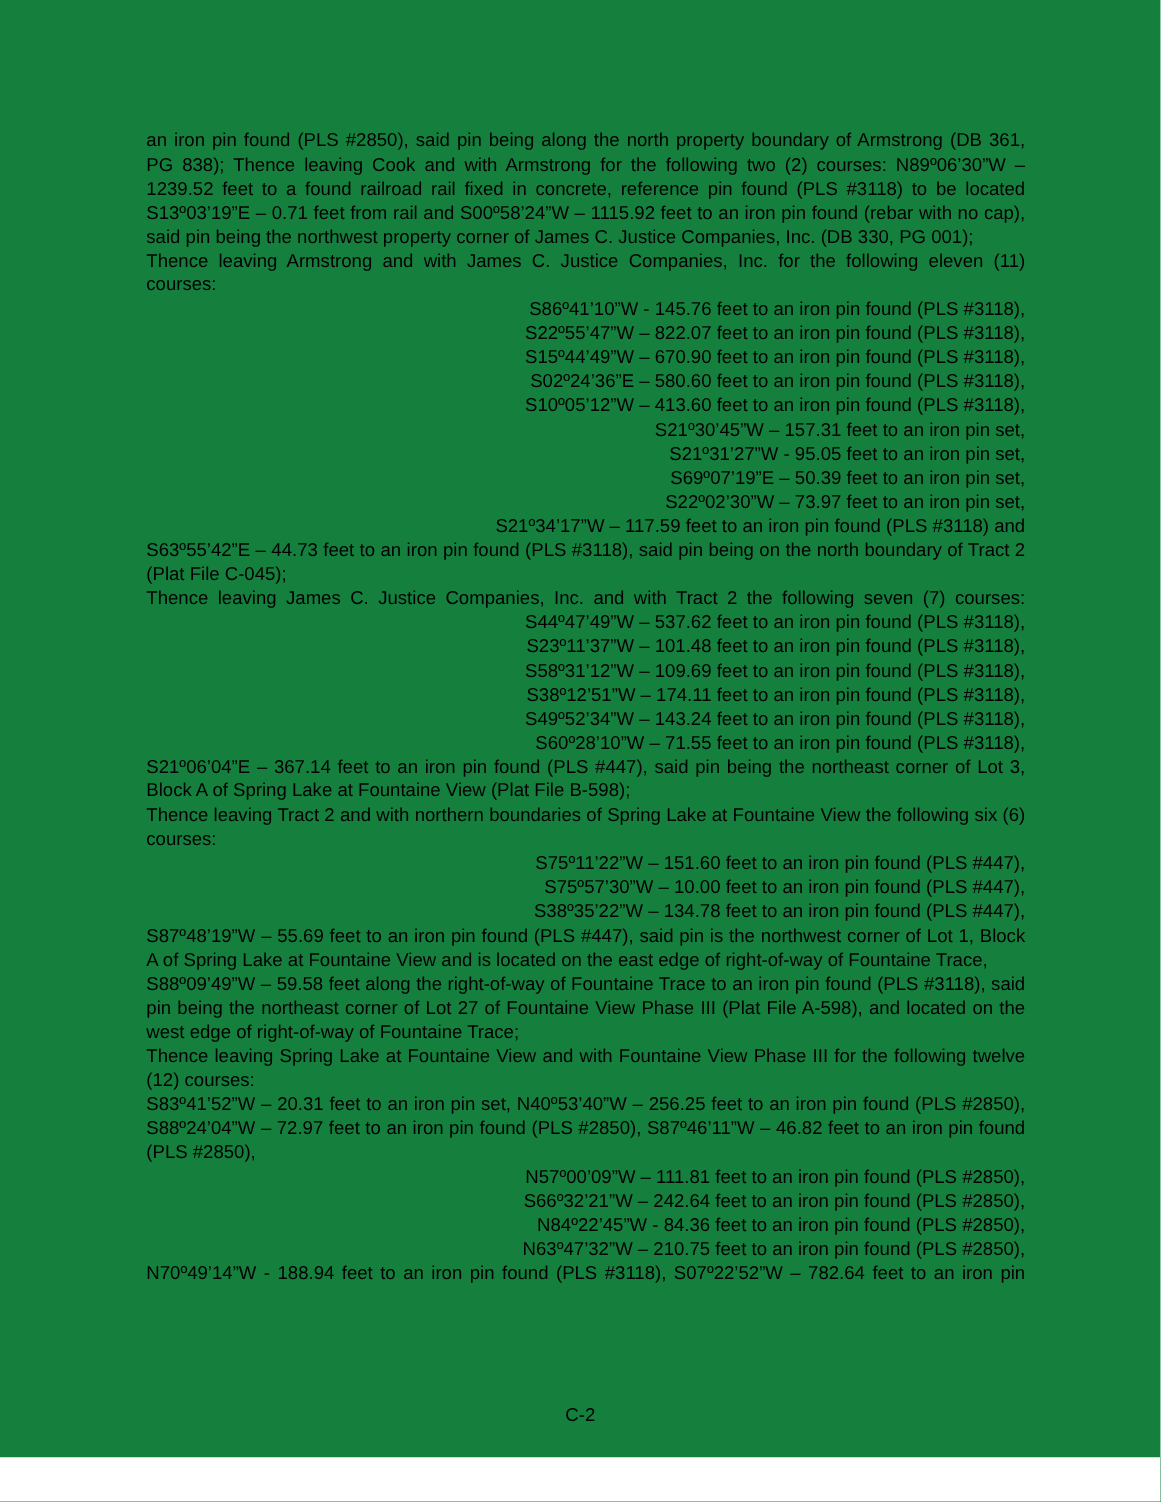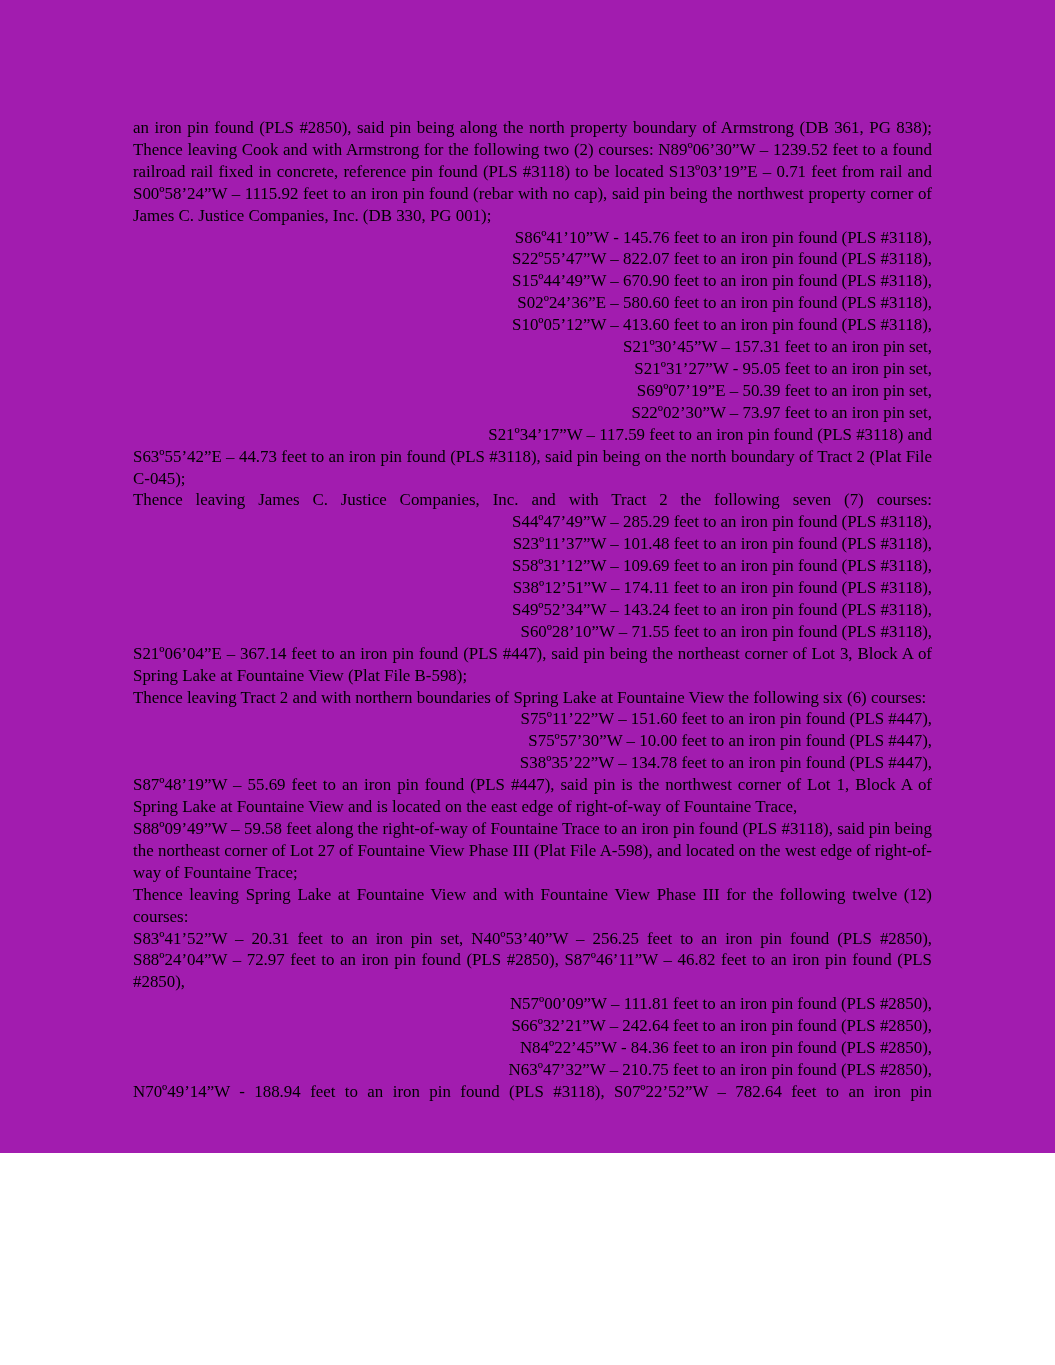"an iron pin found (PLS" .page { background: #a21caf -> #15803d; font-family: Liberation Serif, serif -> Liberation Sans, sans-serif; height: 1153px -> 1325px }
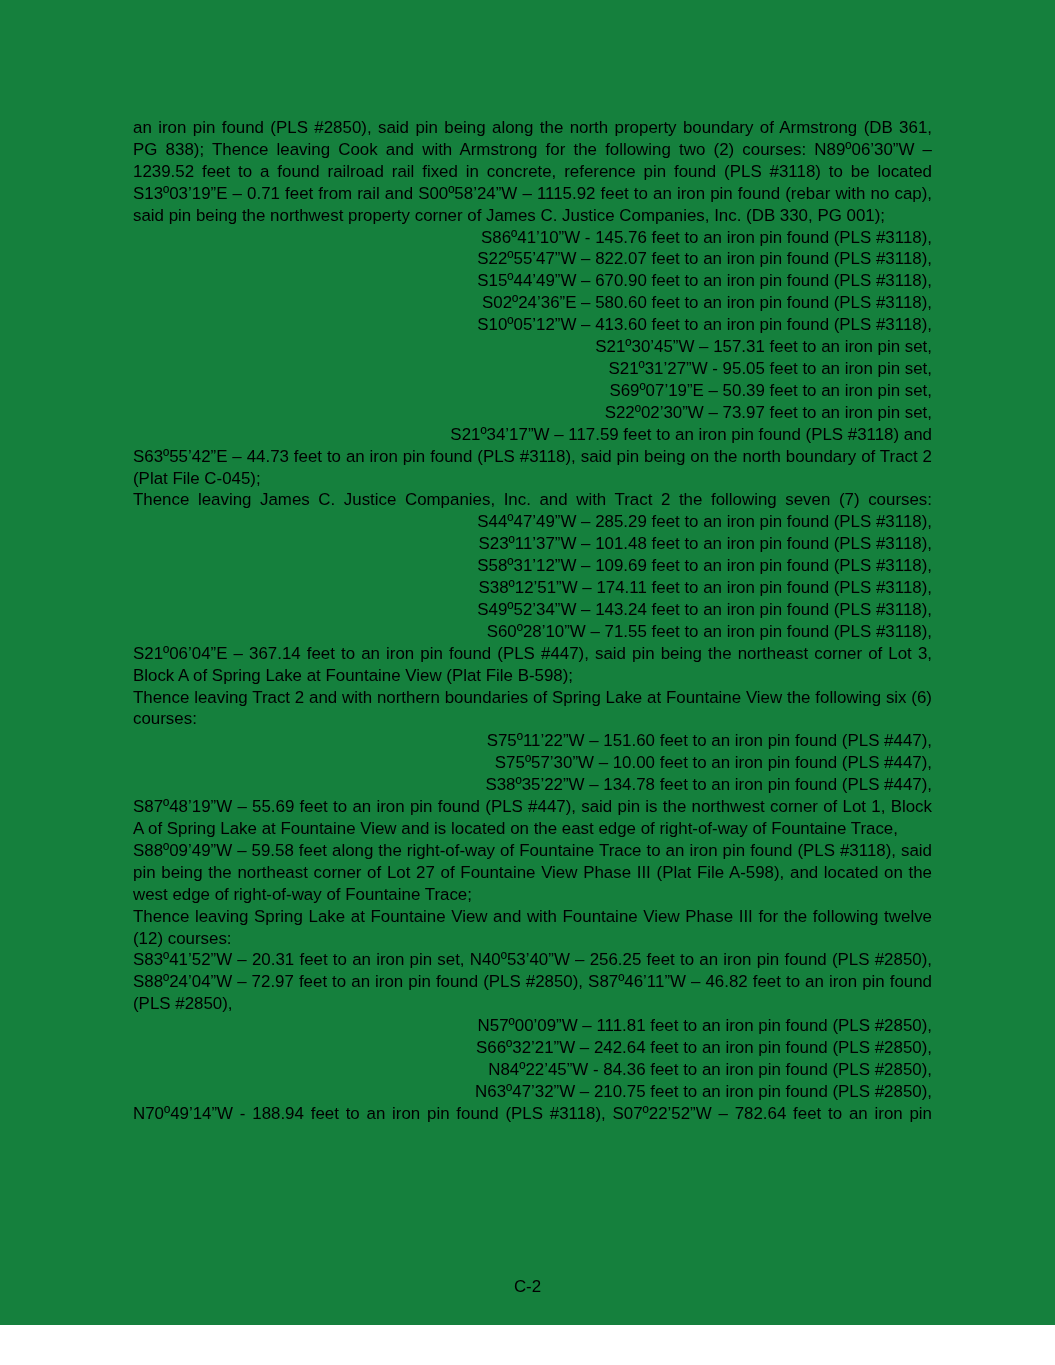"Thence leaving Armstrong and with" p.justify { html: none -> <p>Thence leaving Armstrong and with James C. Justice Companies, Inc. for the following eleven (11) courses:</p> }
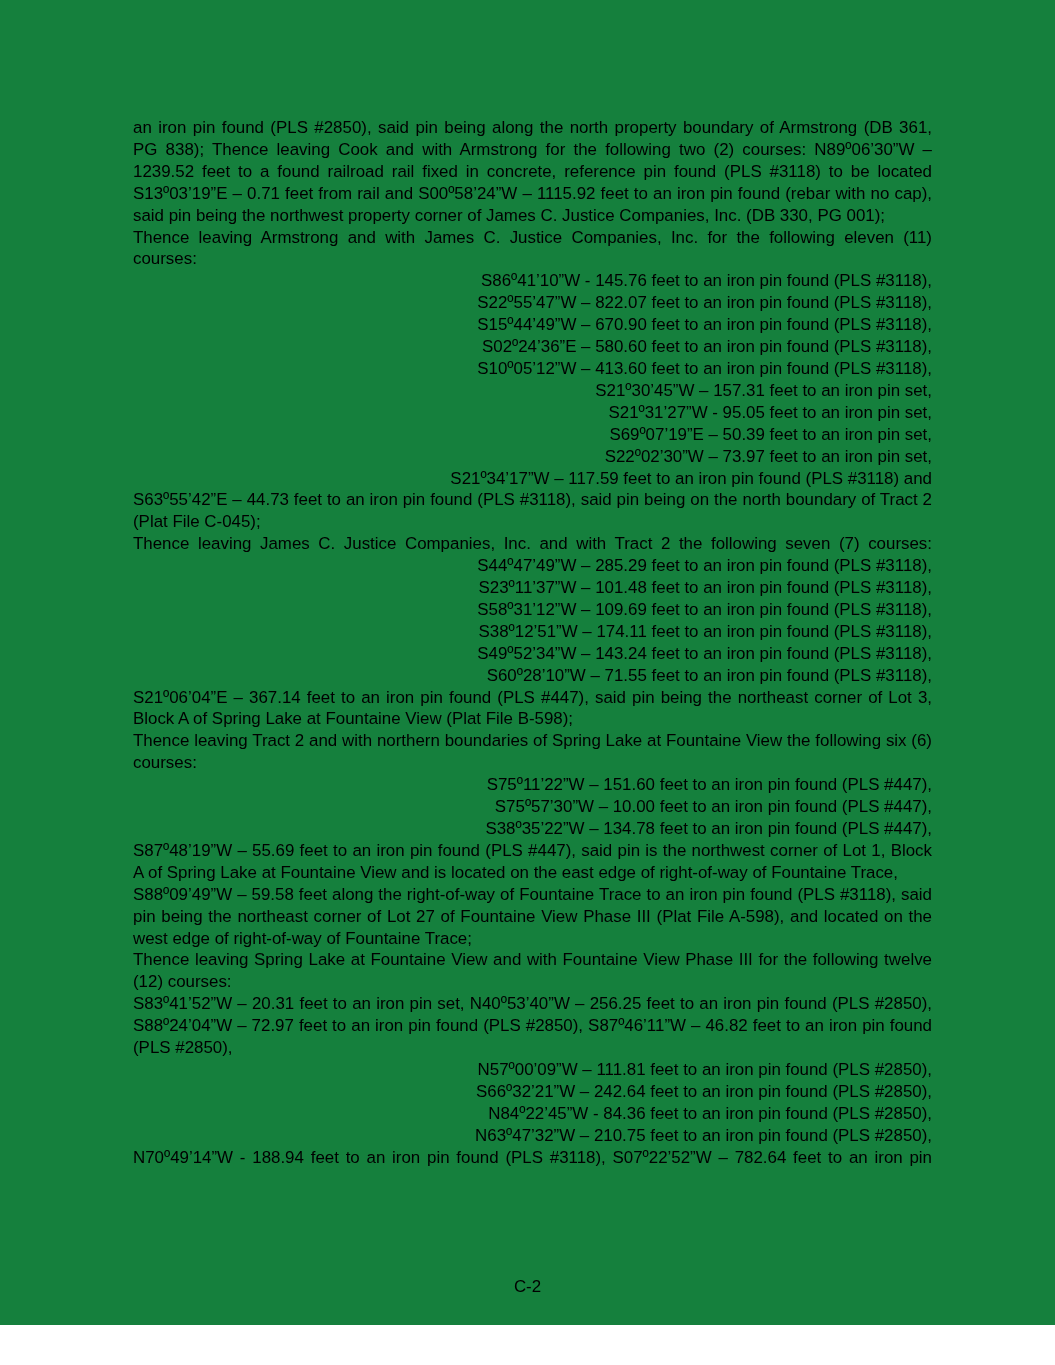"S44º47’49”W – 285.29 feet to" p.line { text: 285.29 -> 537.62 }
